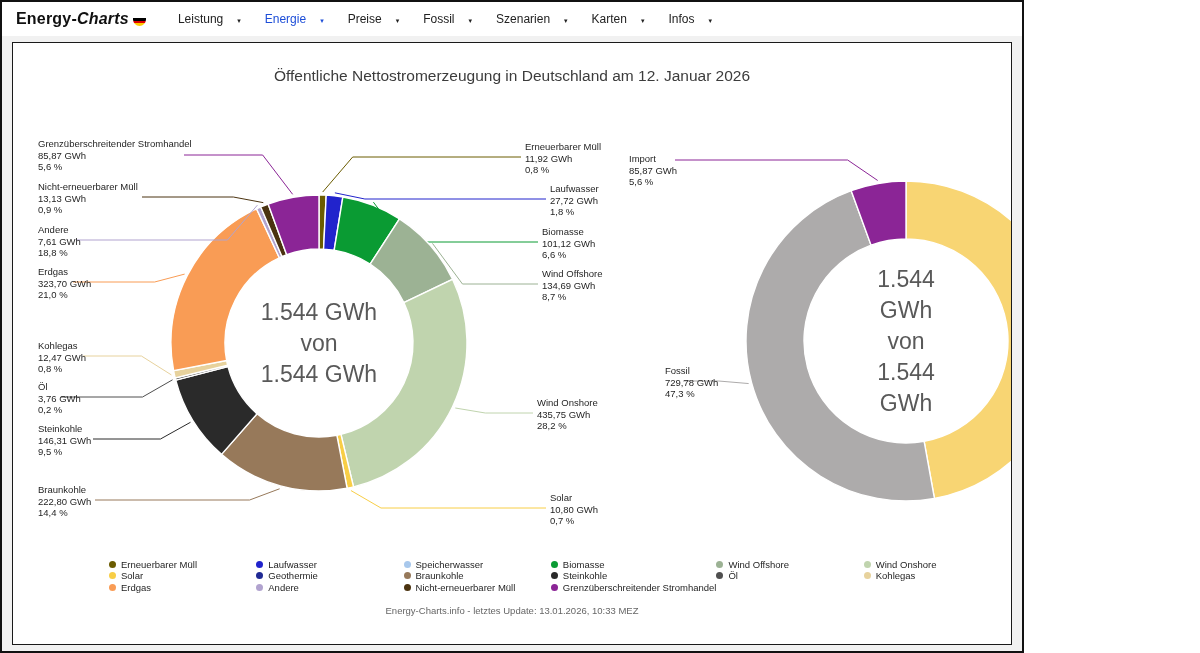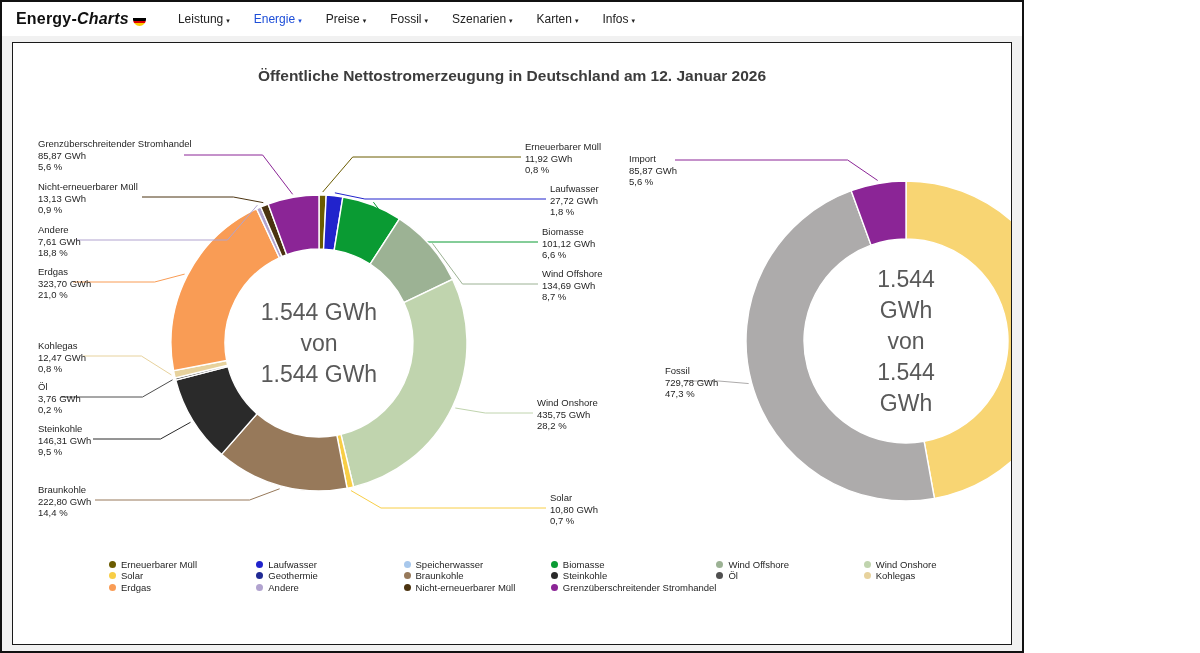"Leistung" .nav-item { gap: 3px -> 14px }
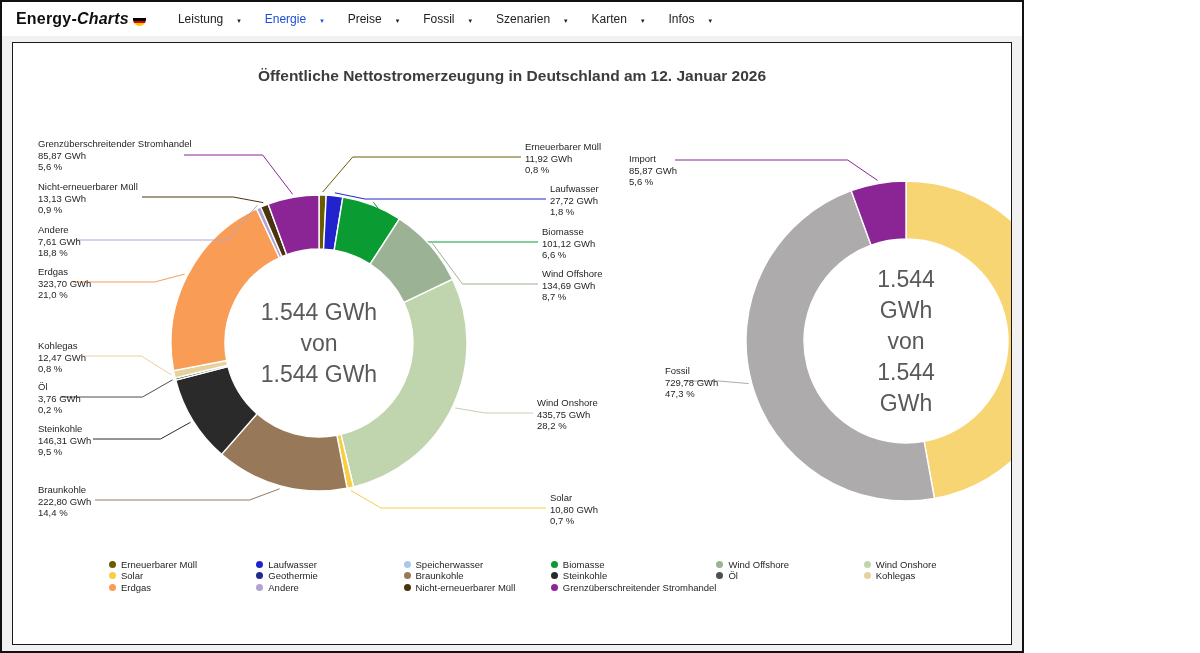"Öffentliche Nettostromerzeugung in" .title { font-weight: 700 -> 400 }
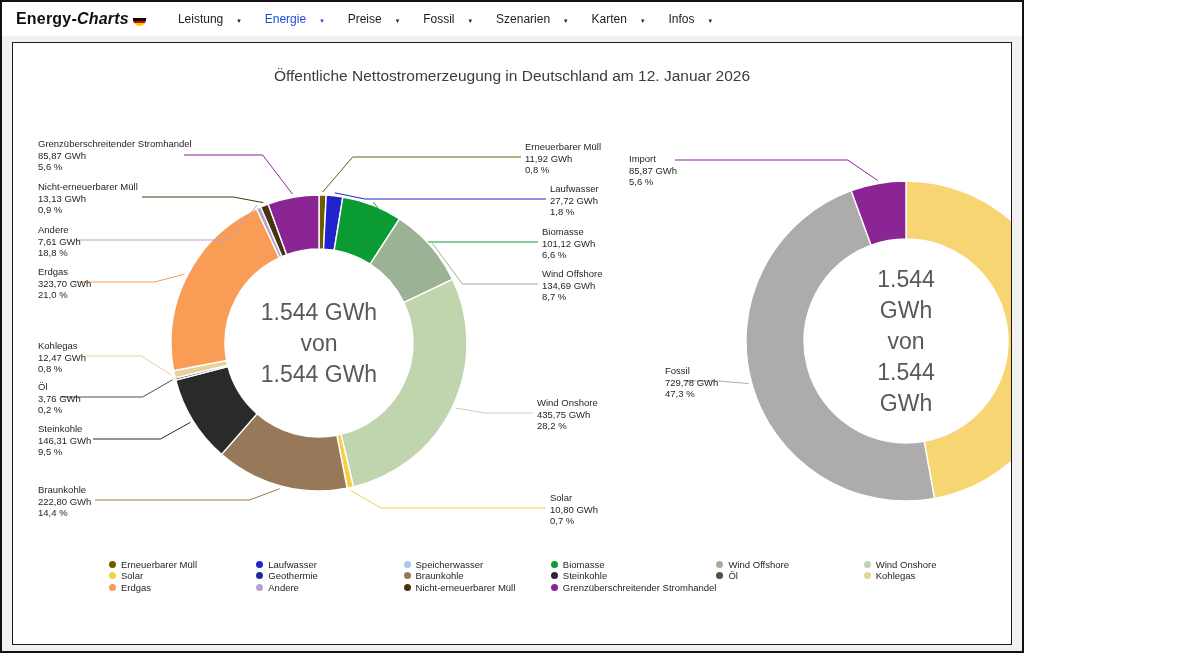"Energy-Charts.info - letztes Update:" div.footer { html: none -> <div>Energy-Charts.info - letztes Update: 13.01.2026, 10:33 MEZ</div> }
